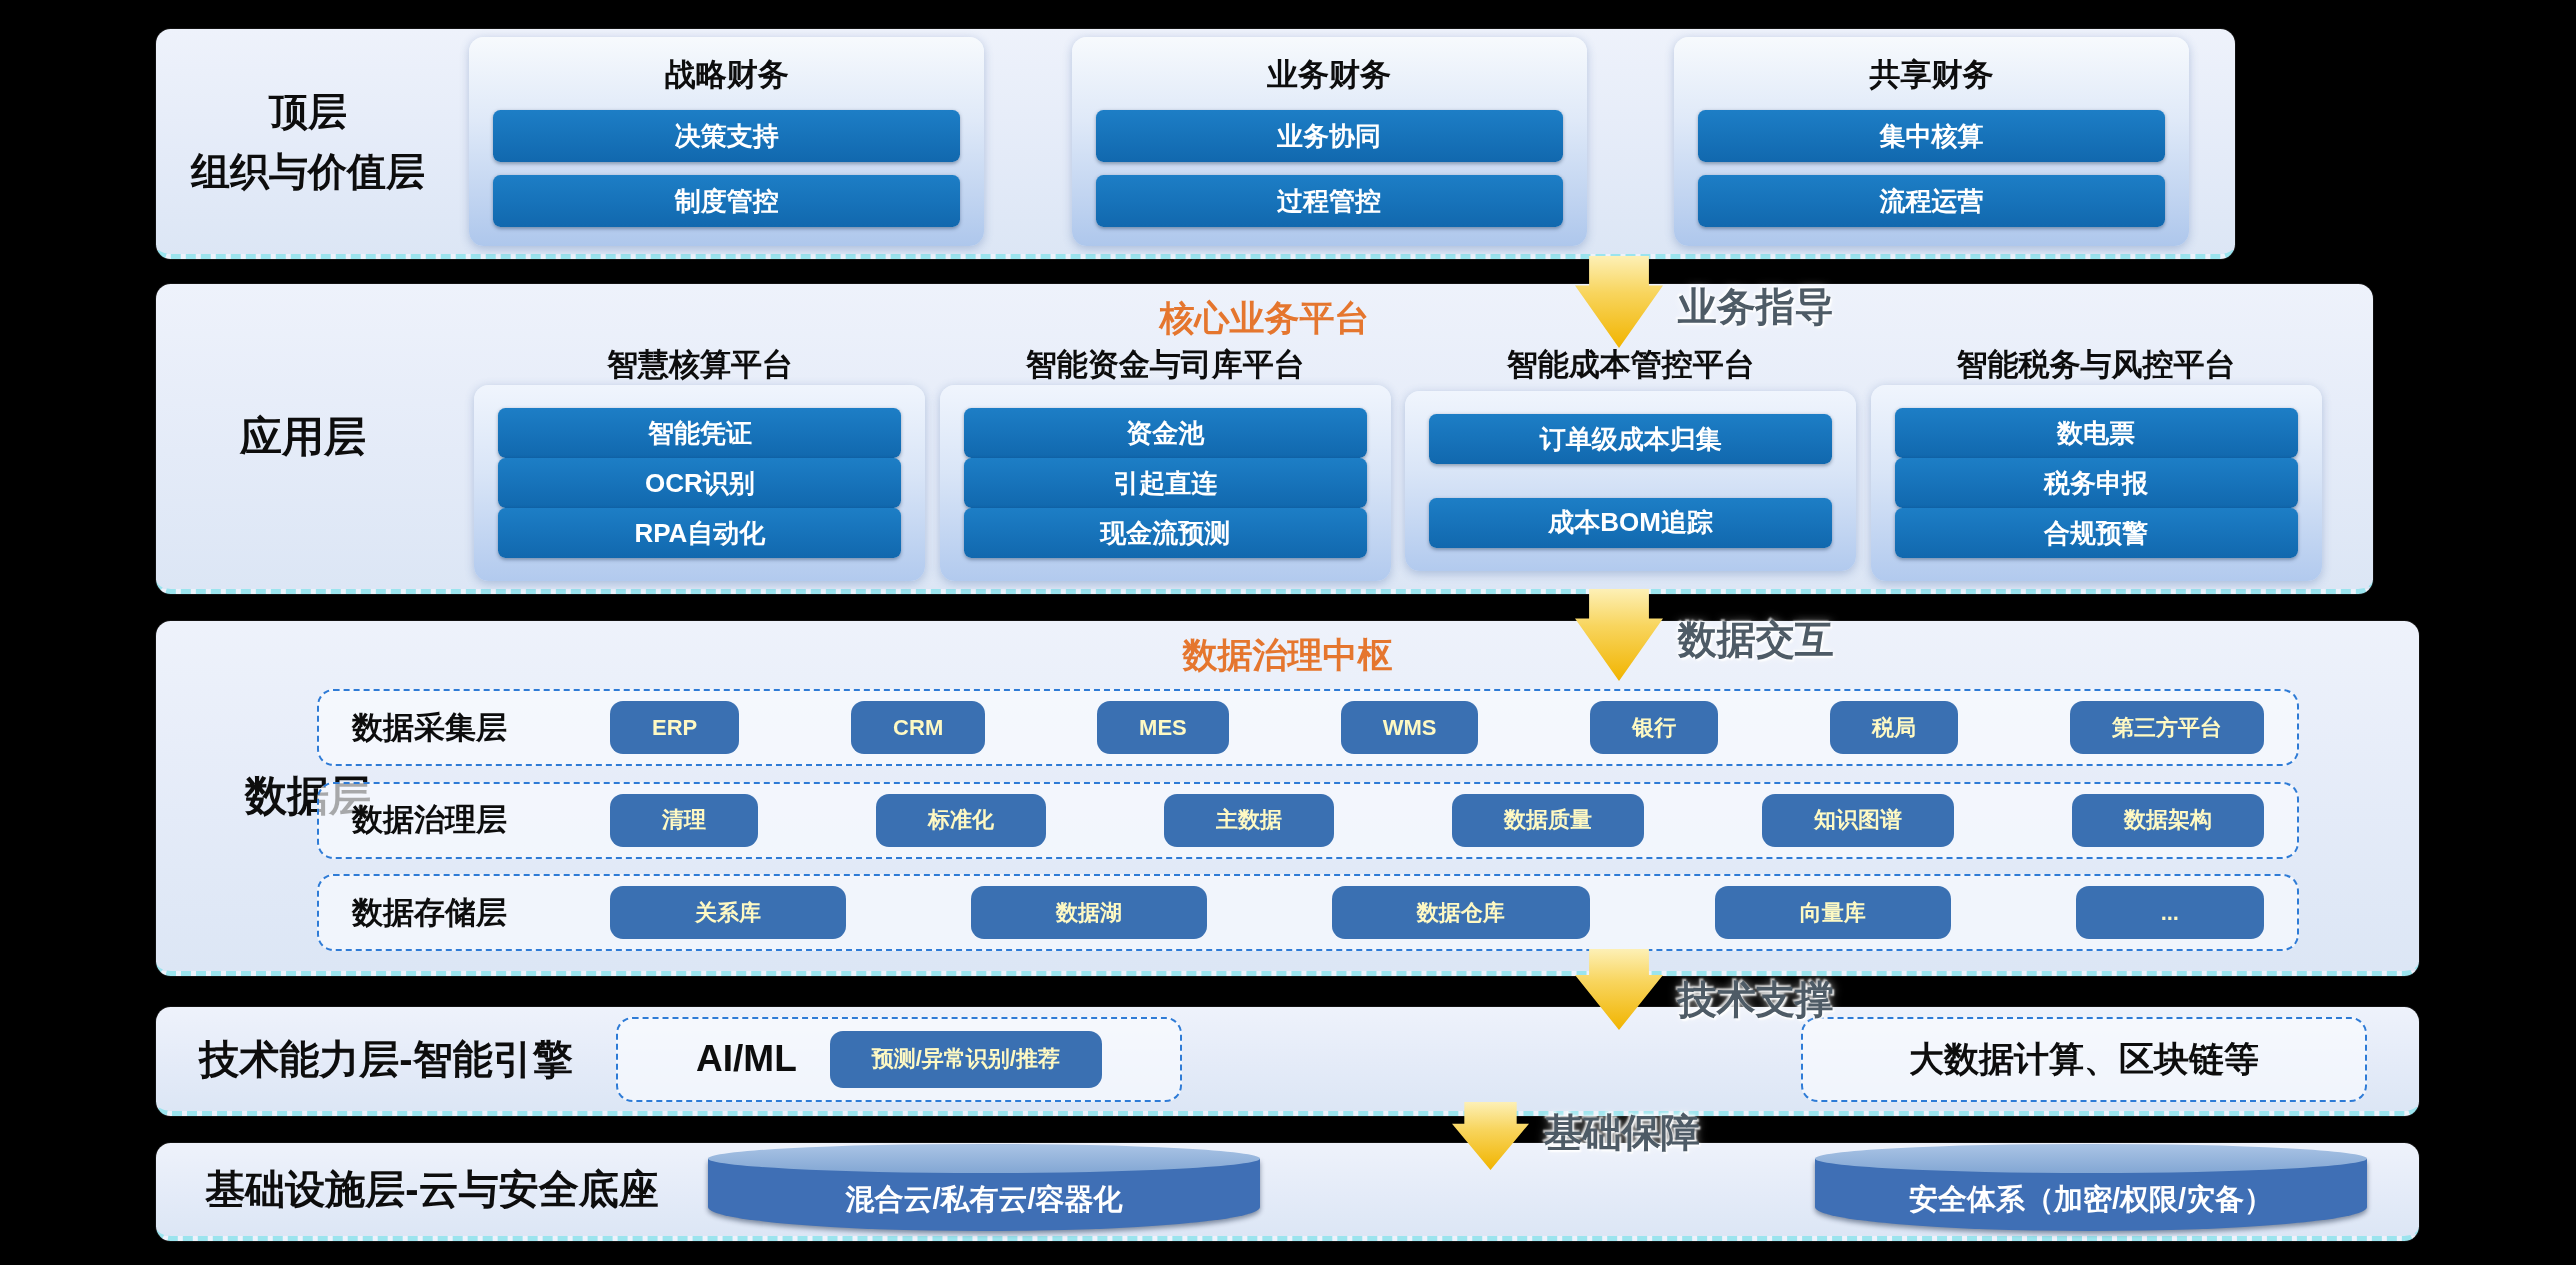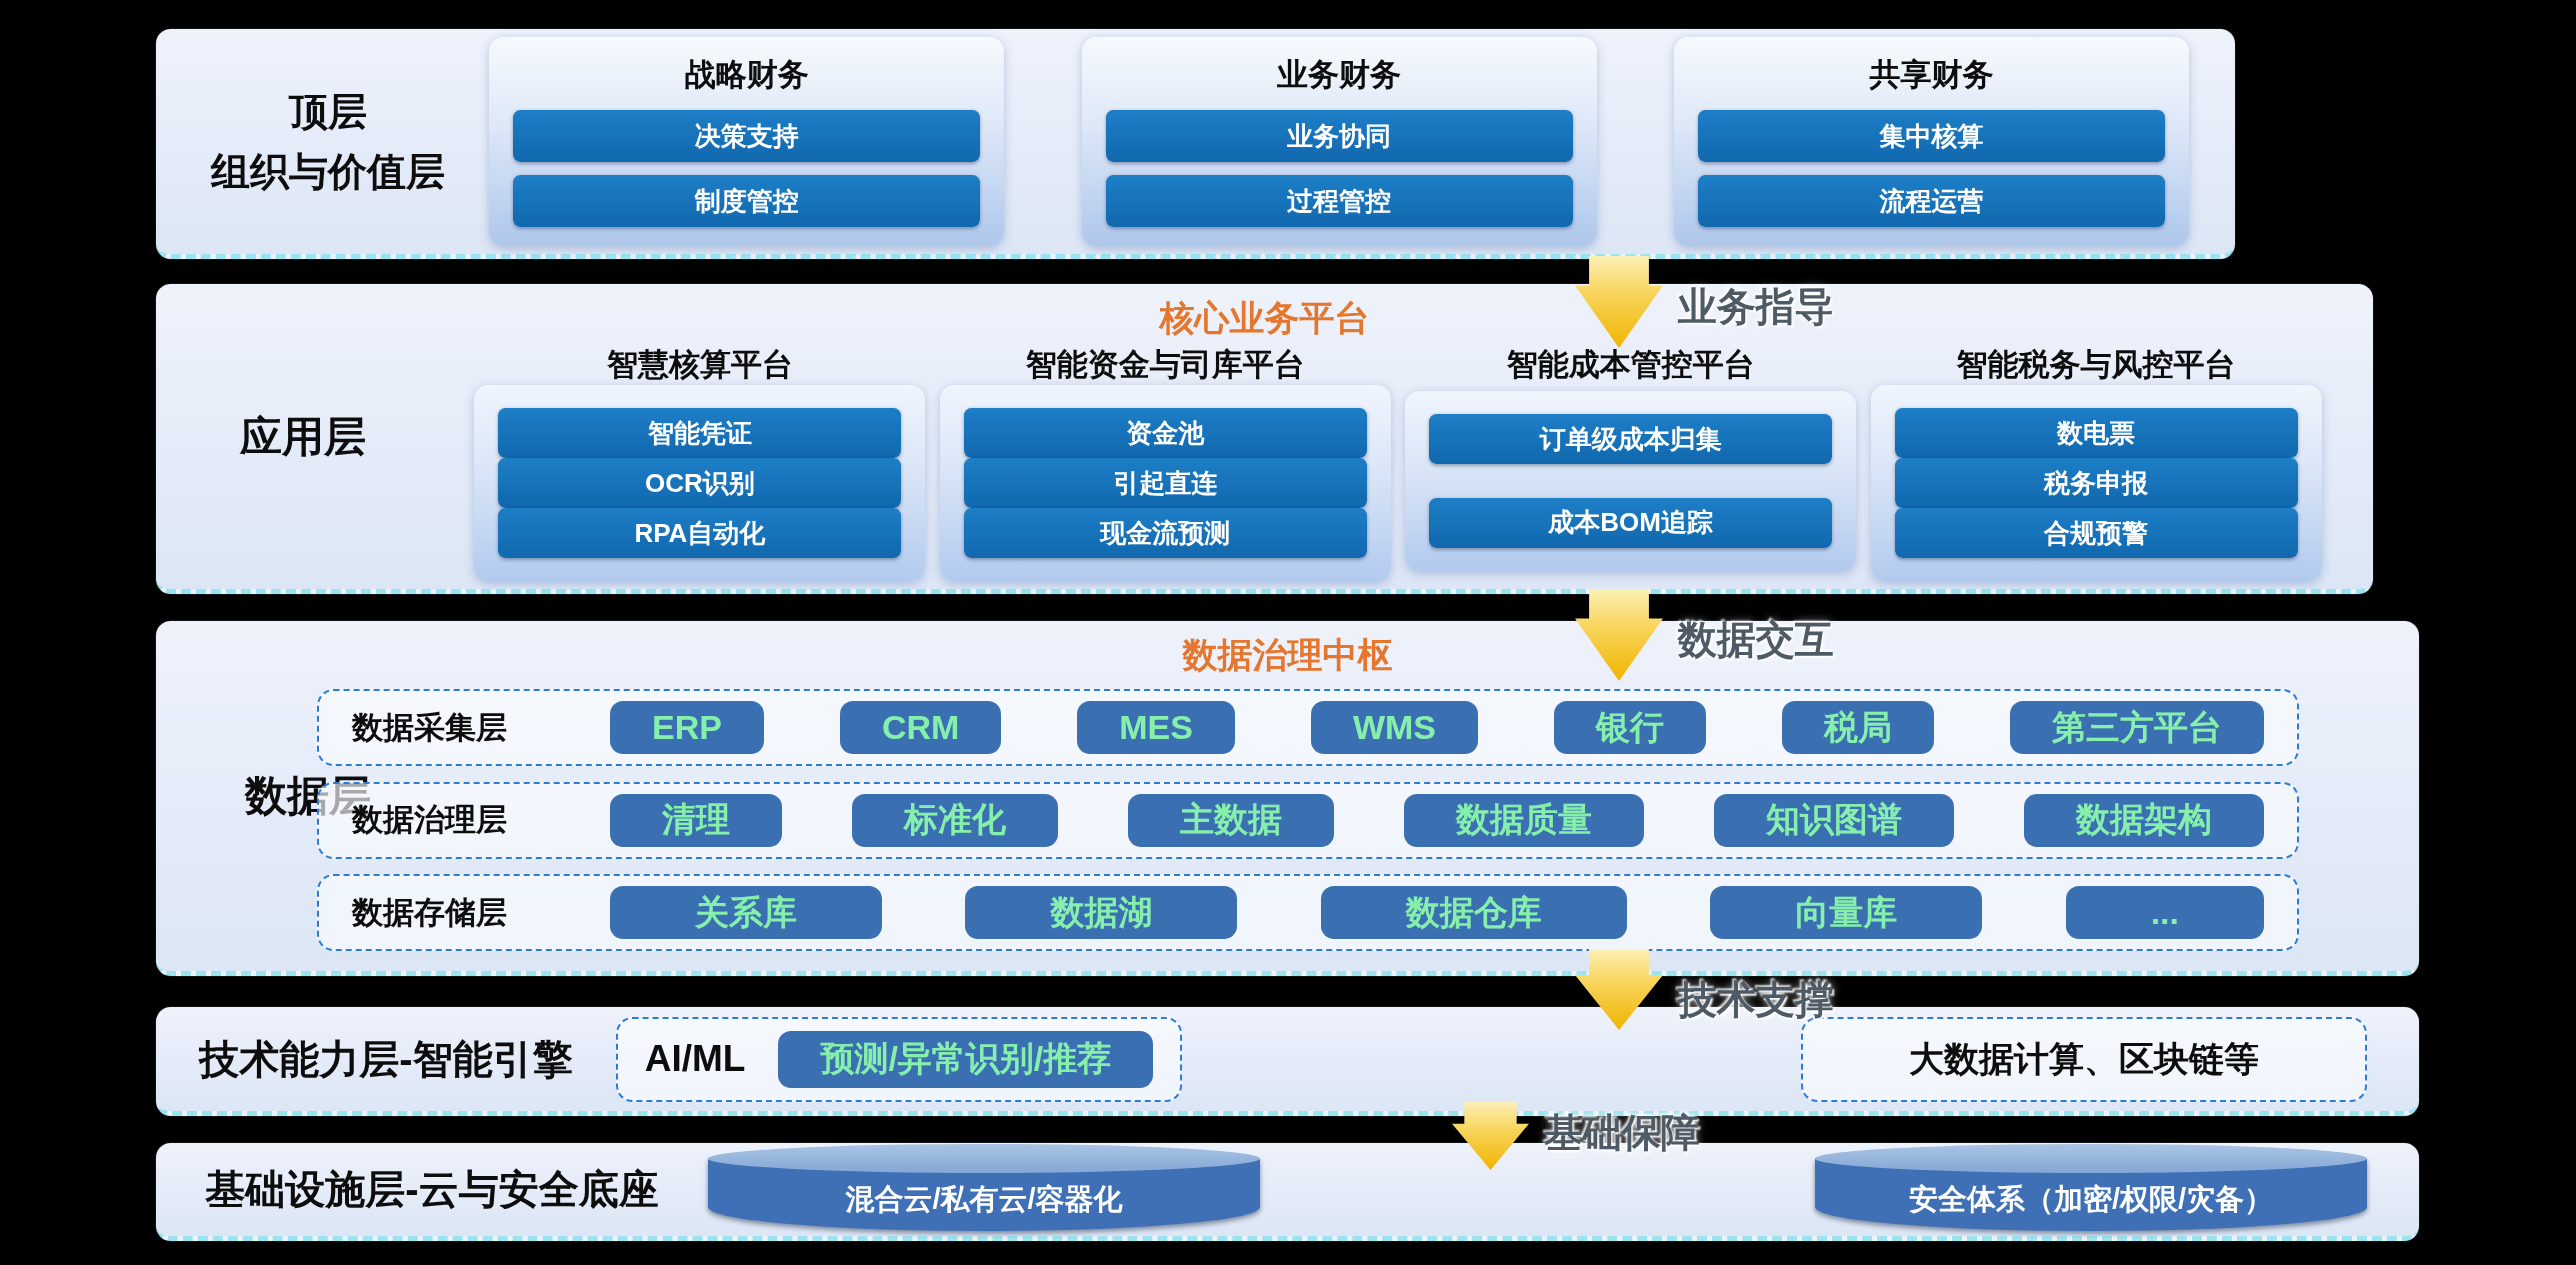"顶层" .l1-label { margin-left: 20px -> none }
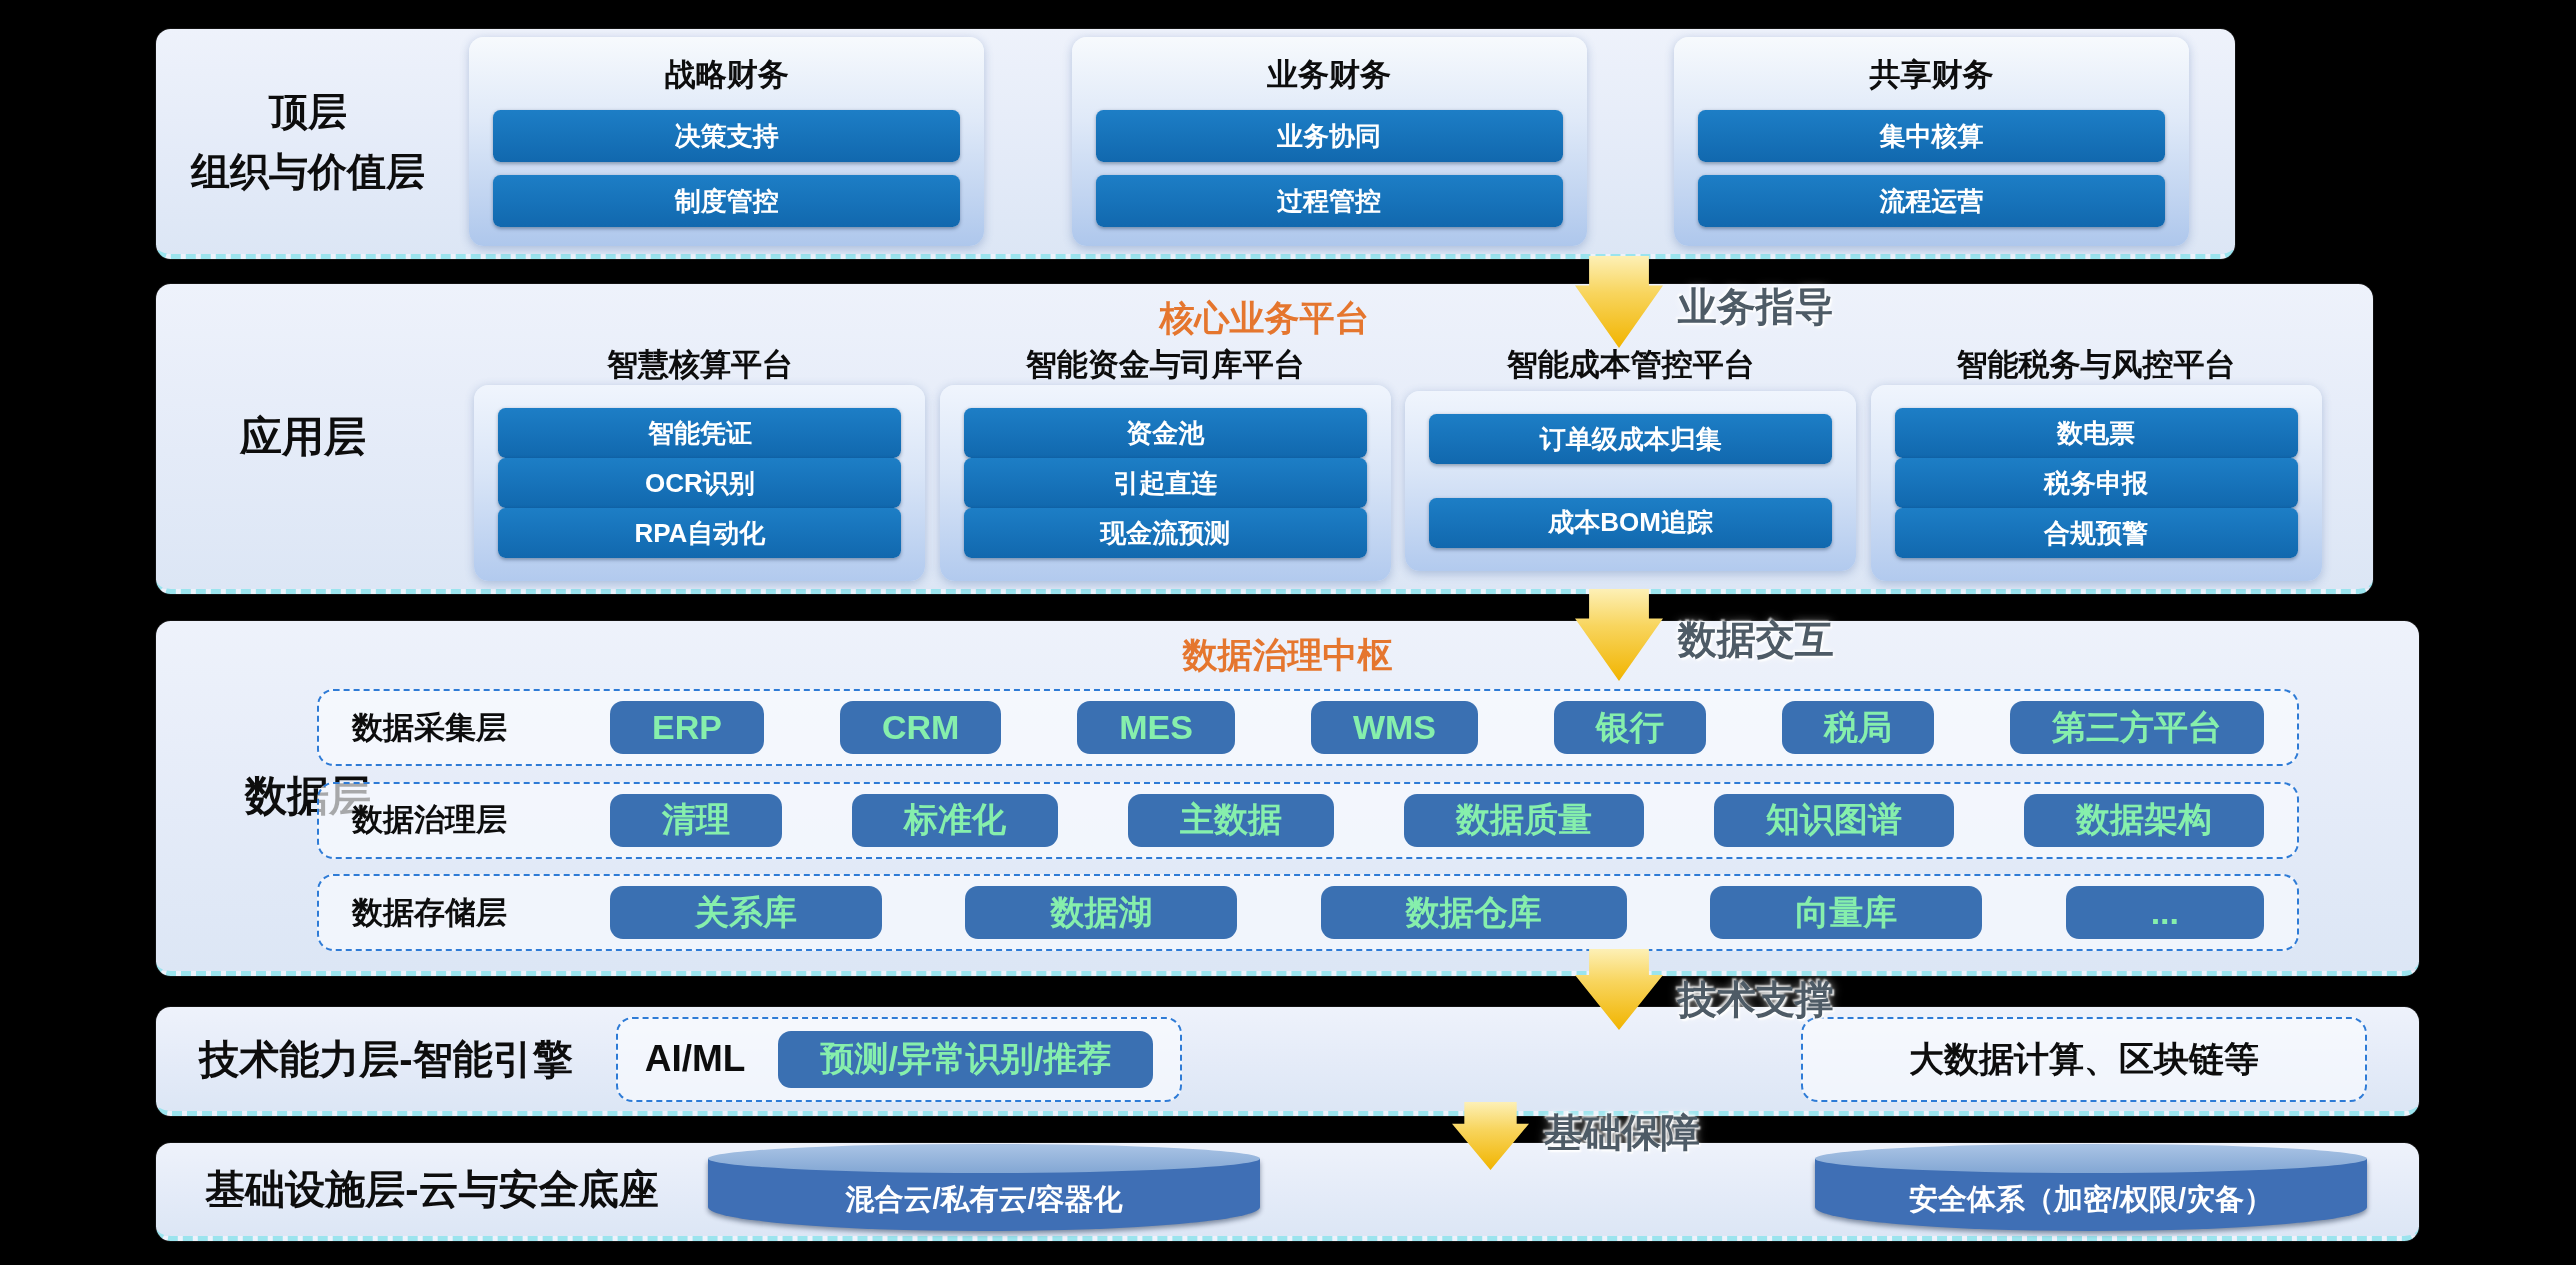"ERP" .pill { color: #86efac -> #fef9c3; font-size: 34px -> 22px }
